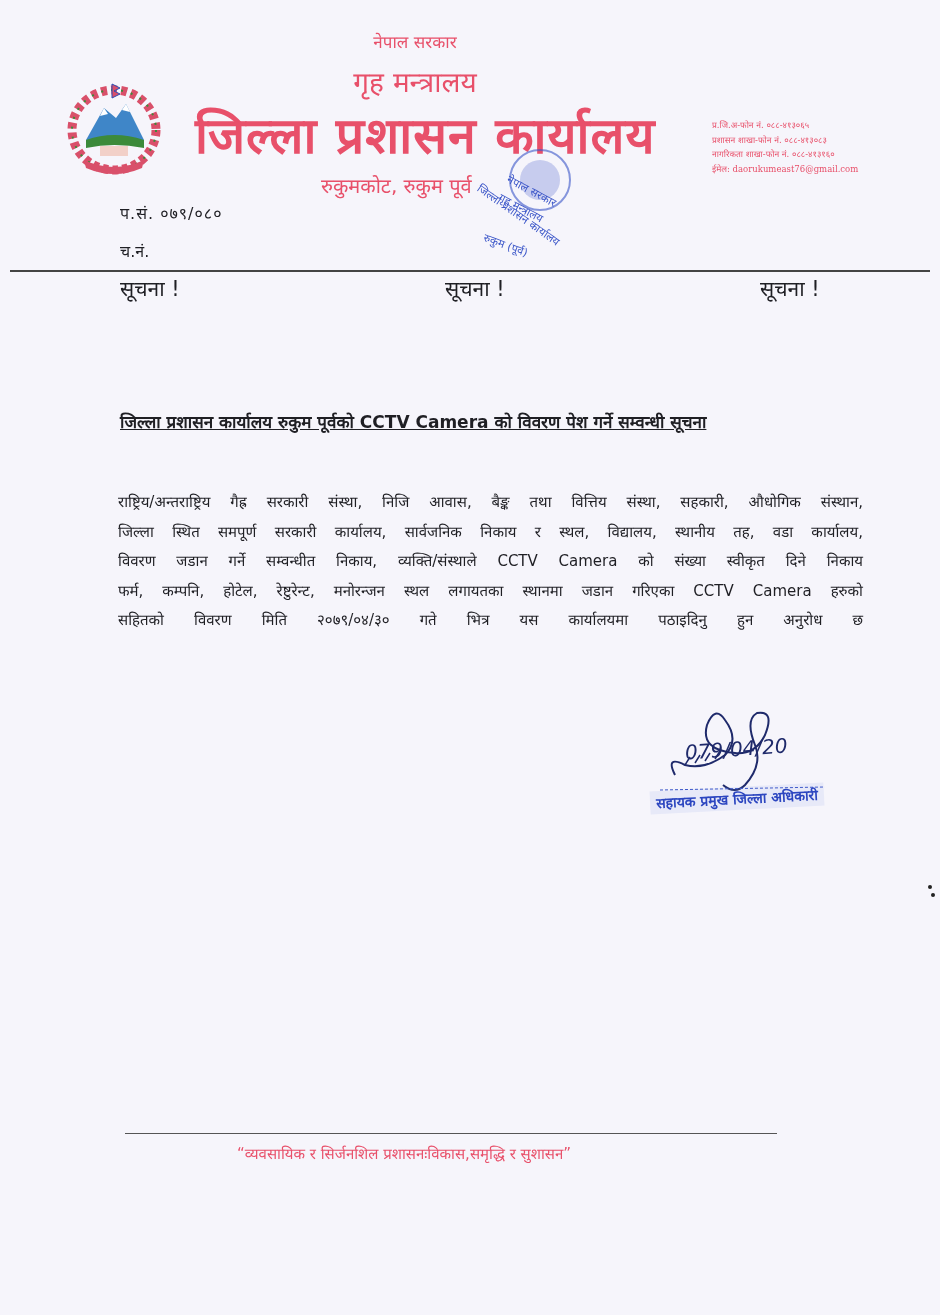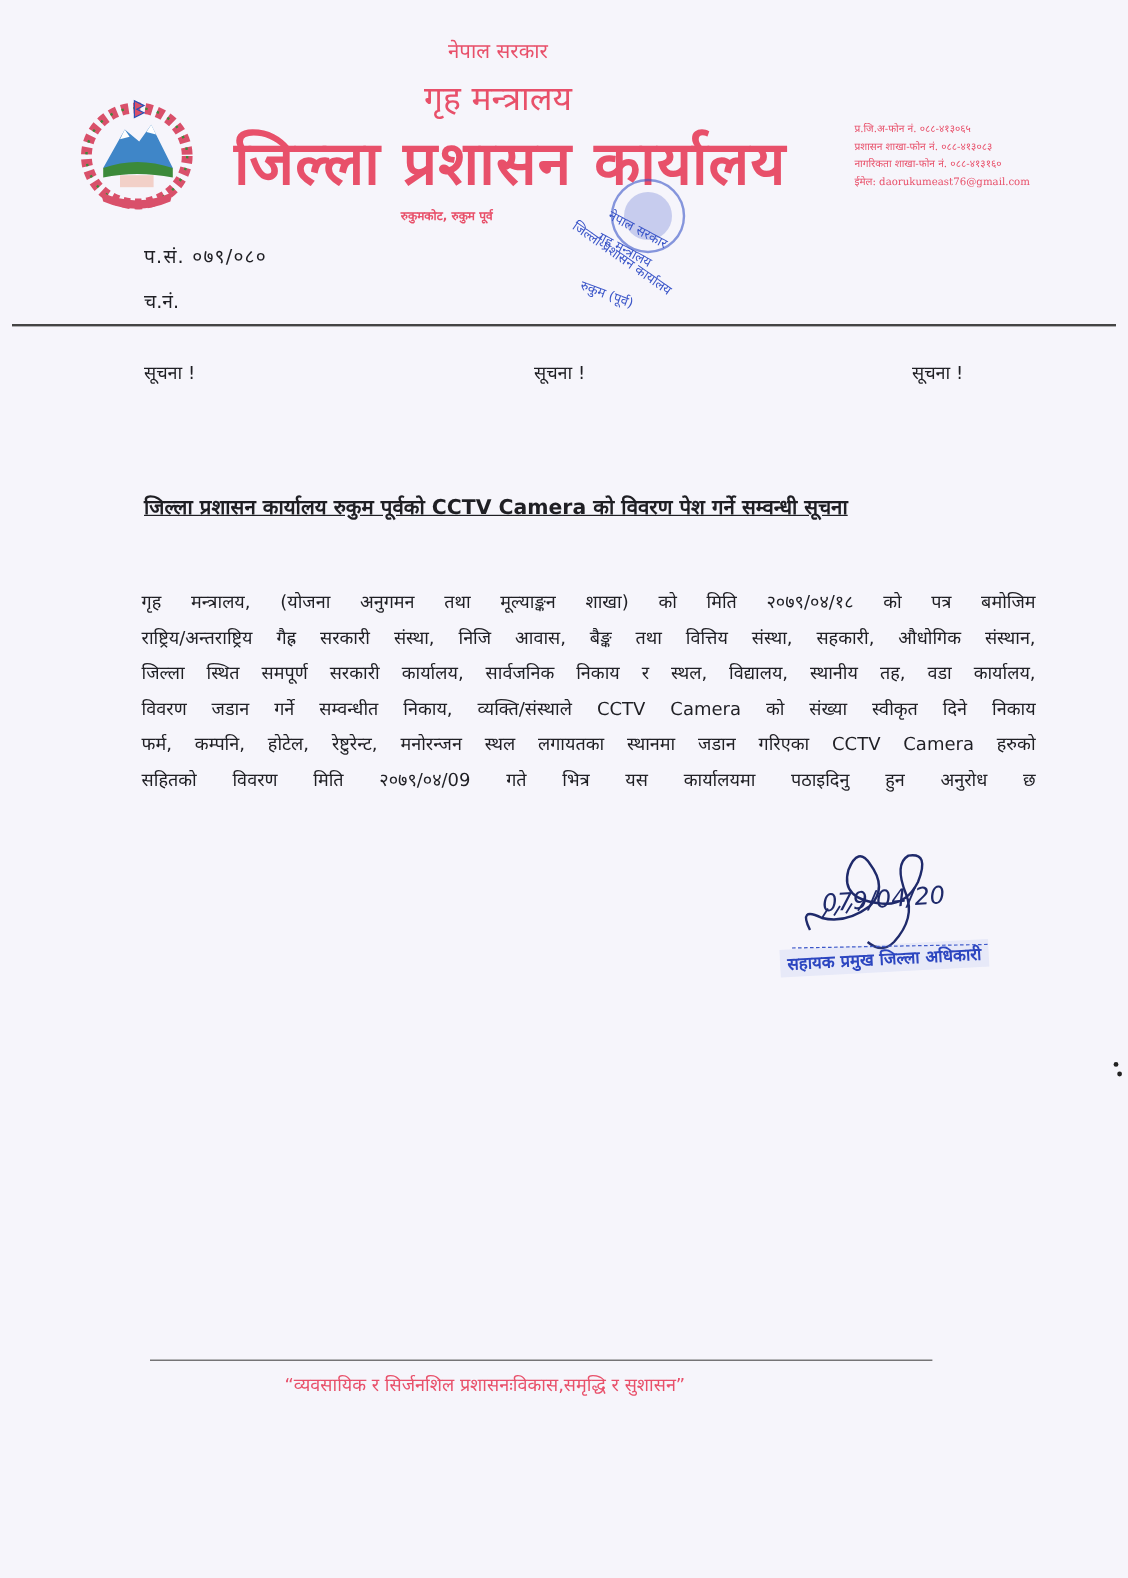"प्र.जि.अ-फोन नं. ०८८-४१३०६५" #contact { top: 101px -> 118px }
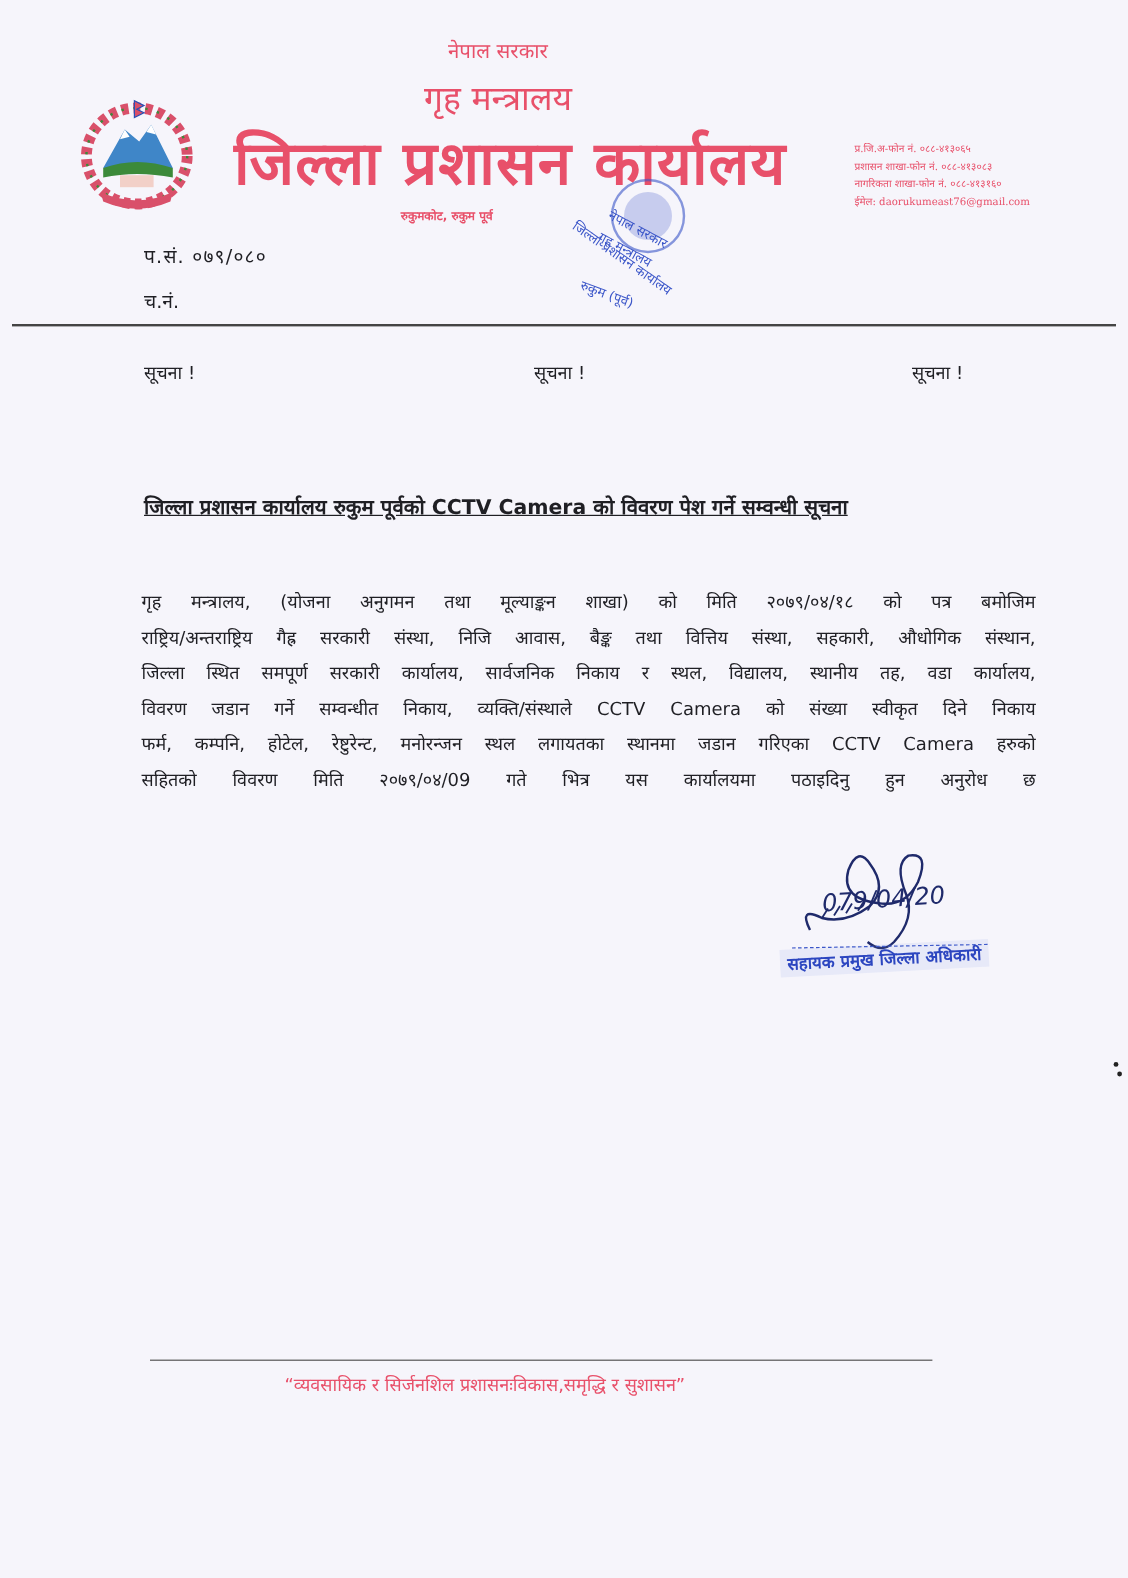"रुकुमकोट, रुकुम पूर्व" #location { font-size: 10px -> 20px; font-weight: bold -> none; left: 334px -> 321px }
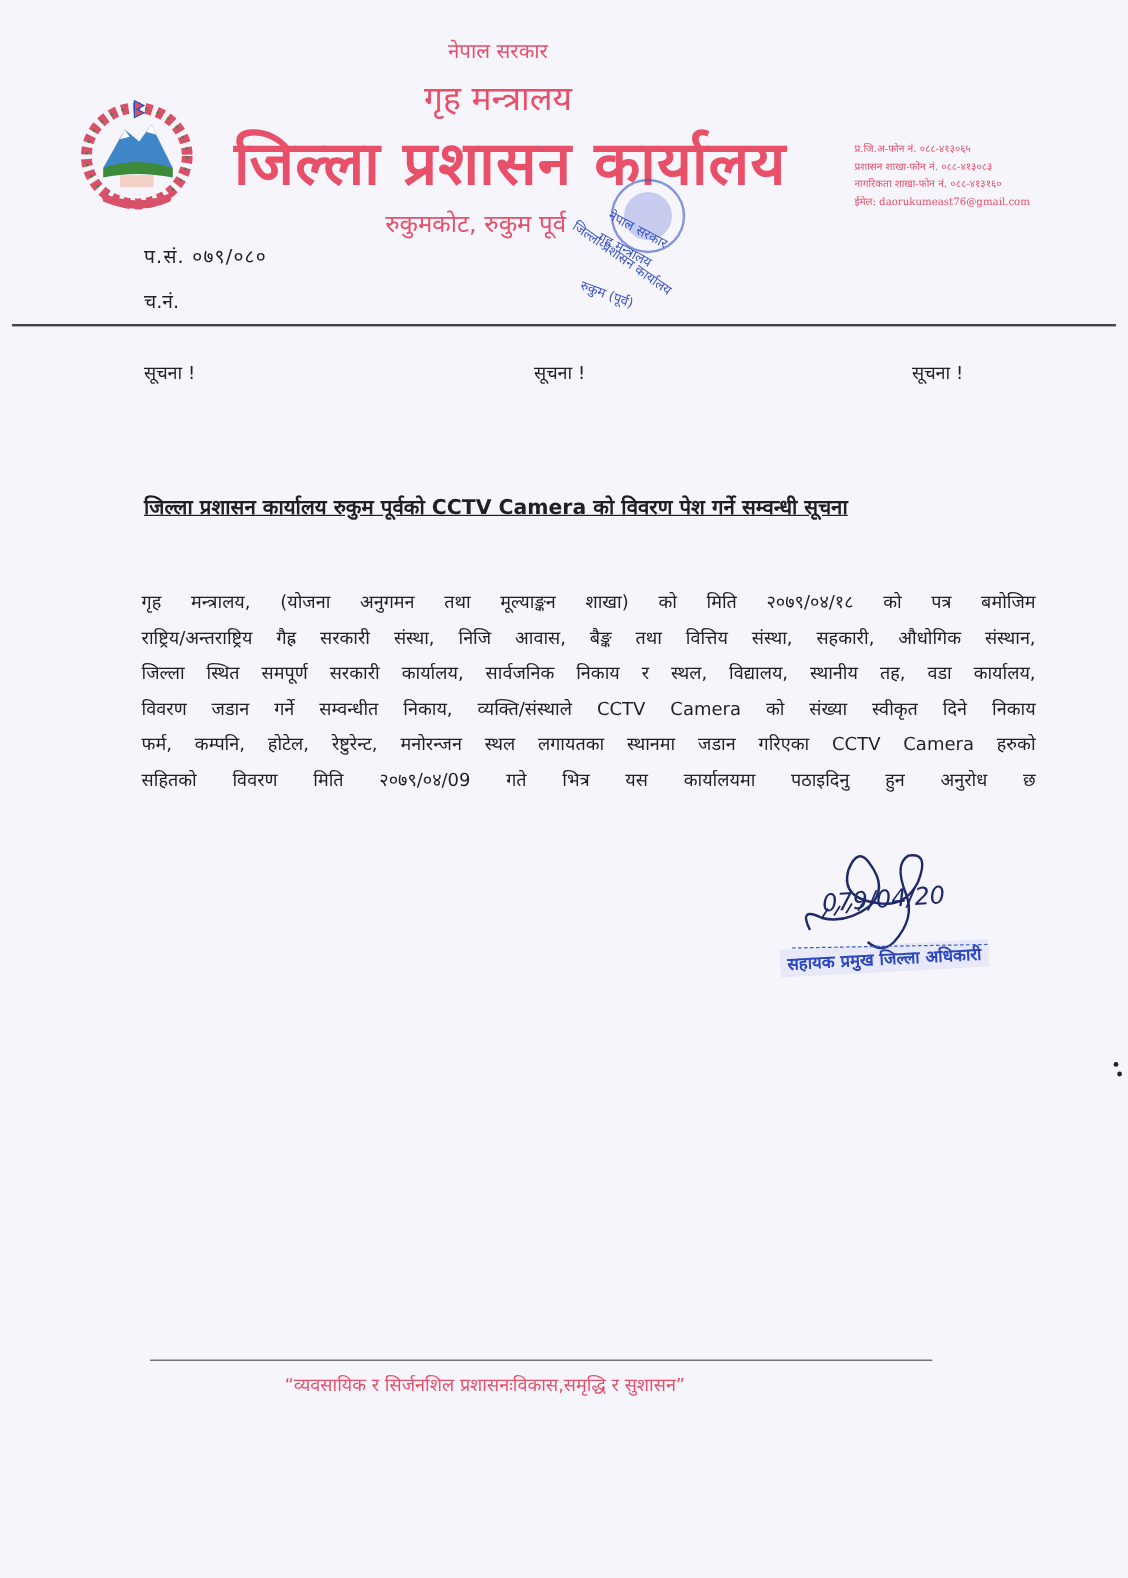"सूचना !" .notice { font-size: 15px -> 21px; top: 300px -> 274px }
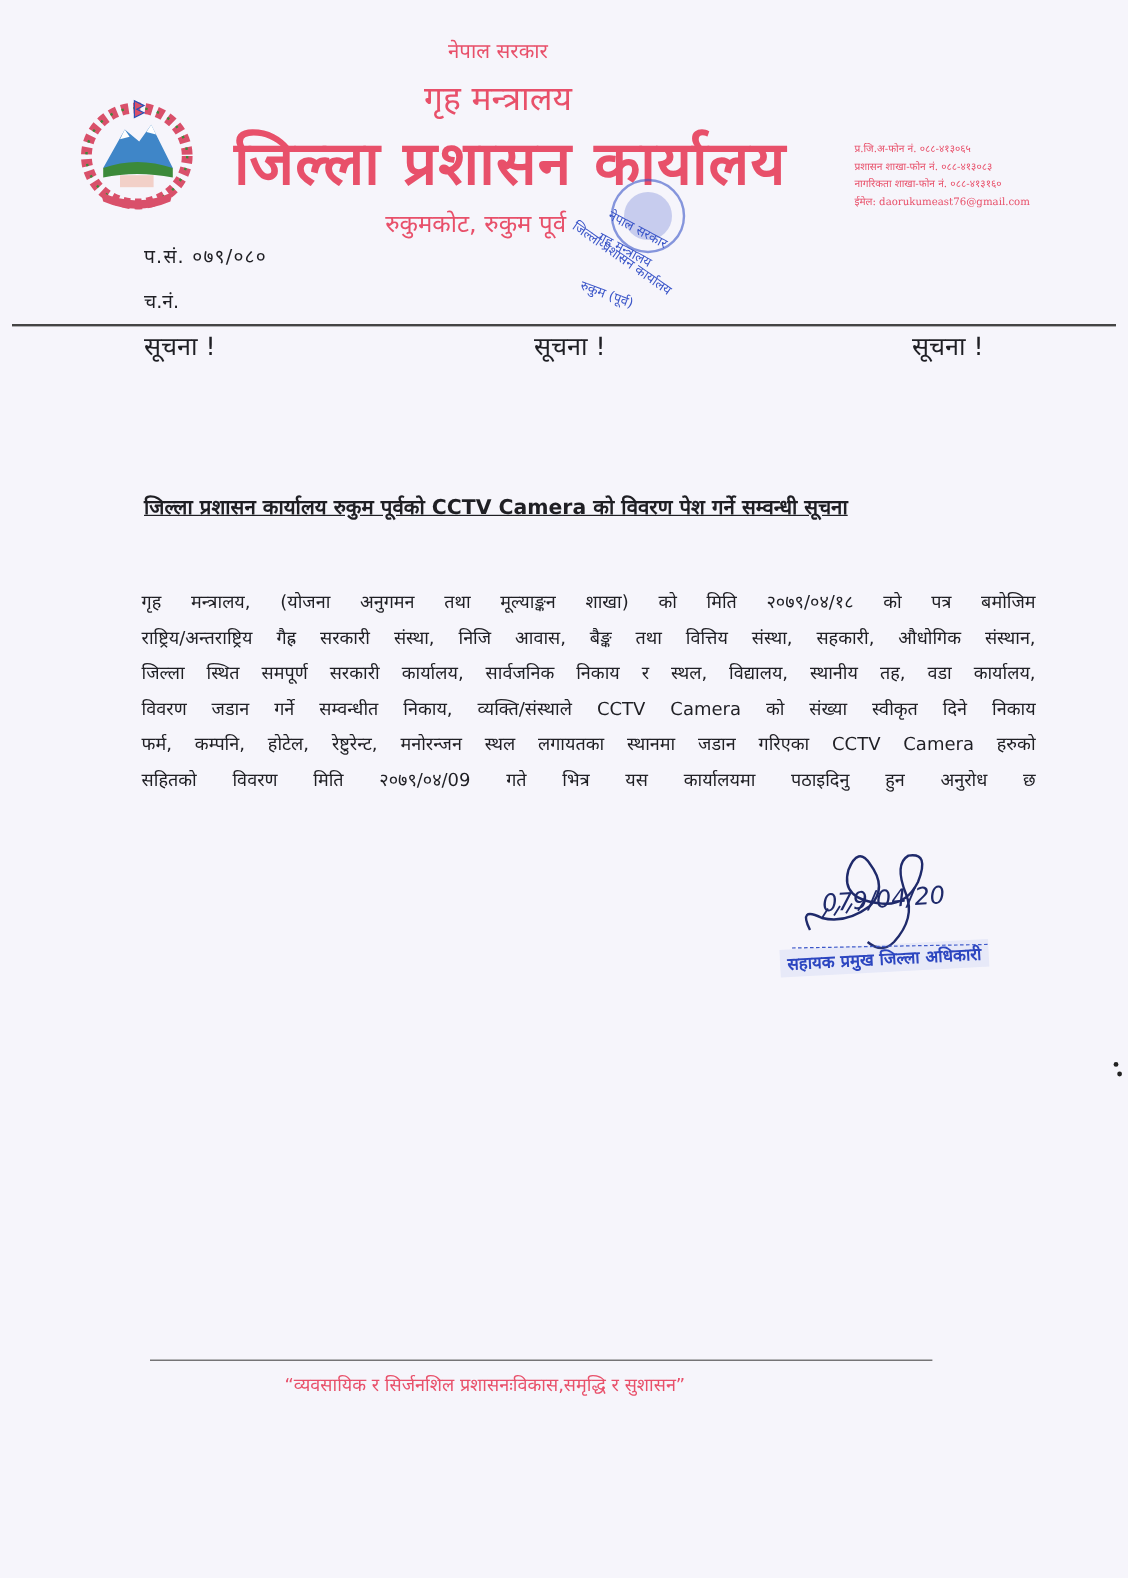"गृह मन्त्रालय, (योजना अनुगमन तथा" span.ln { html: <span>गृह मन्त्रालय, (योजना अनुगमन तथा मूल्याङ्कन शाखा) को मिति २०७९/०४/१८ को पत्र बमोजिम</span> -> none }
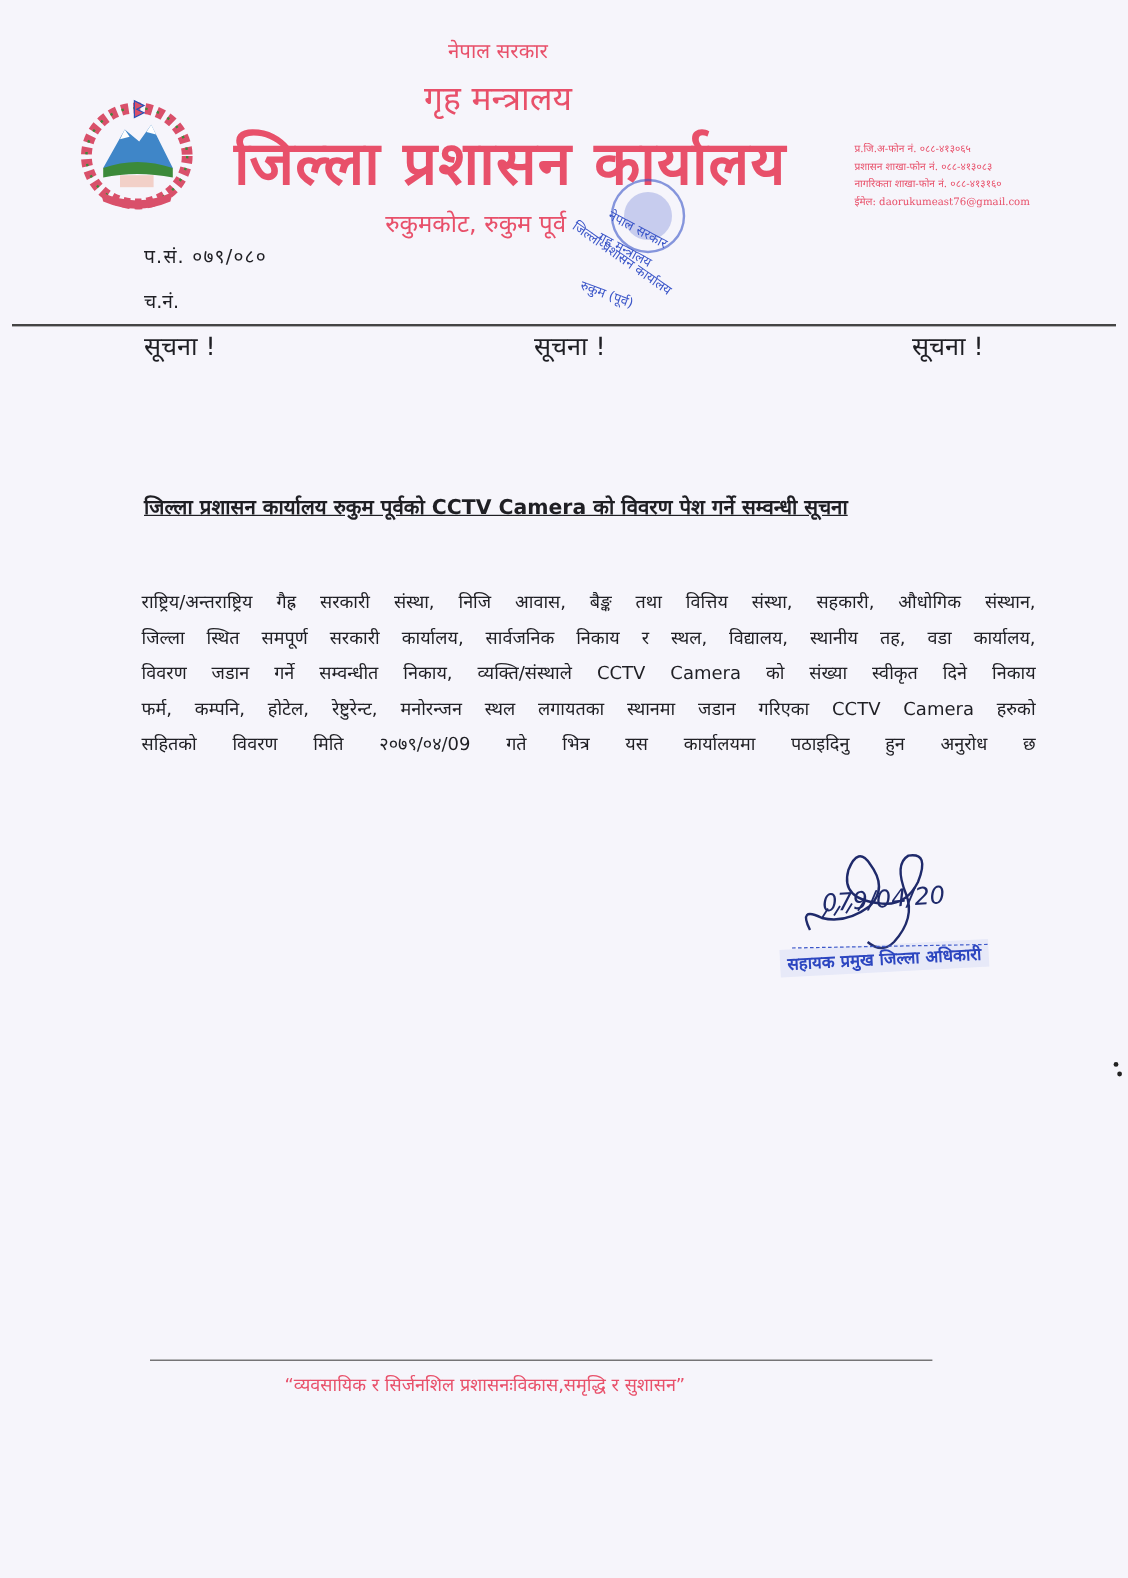"सहितको विवरण मिति २०७९/०४/09 गते" span.ln { text: २०७९/०४/09 -> २०७९/०४/३० }
